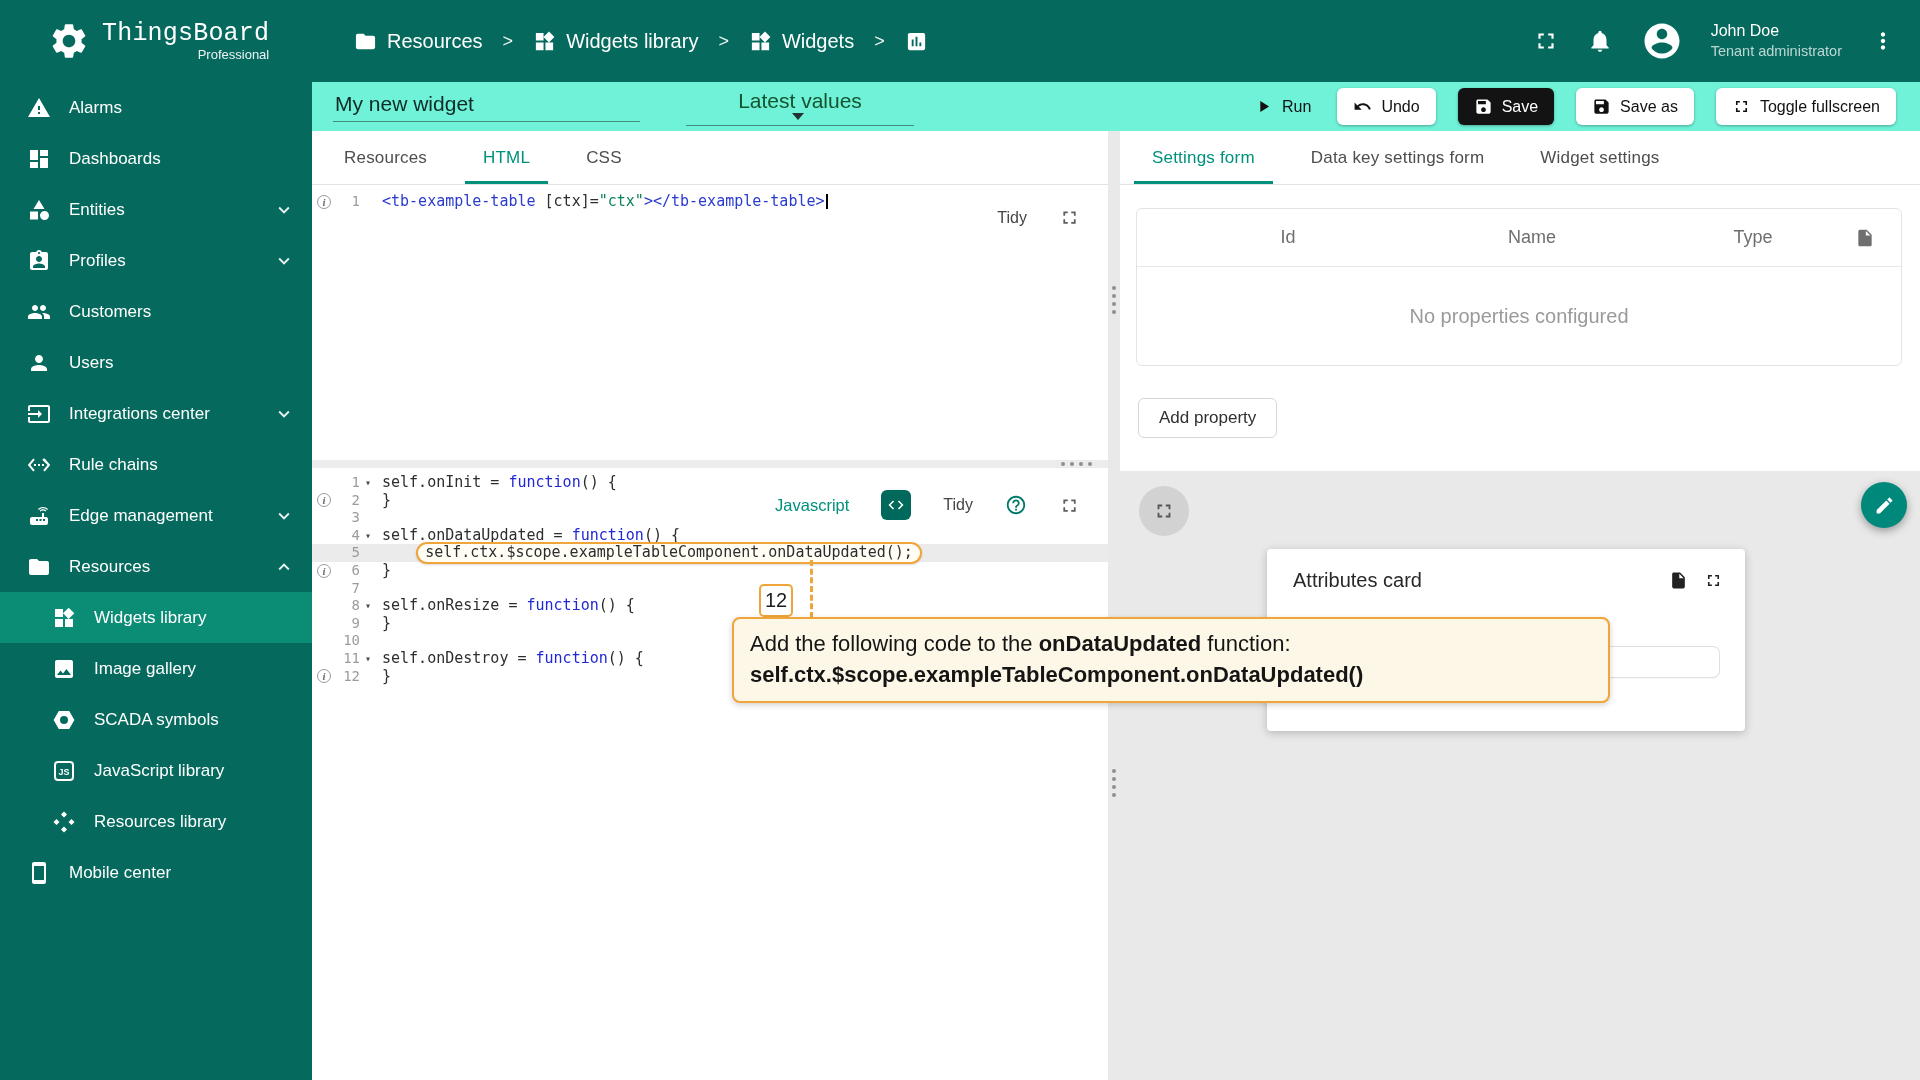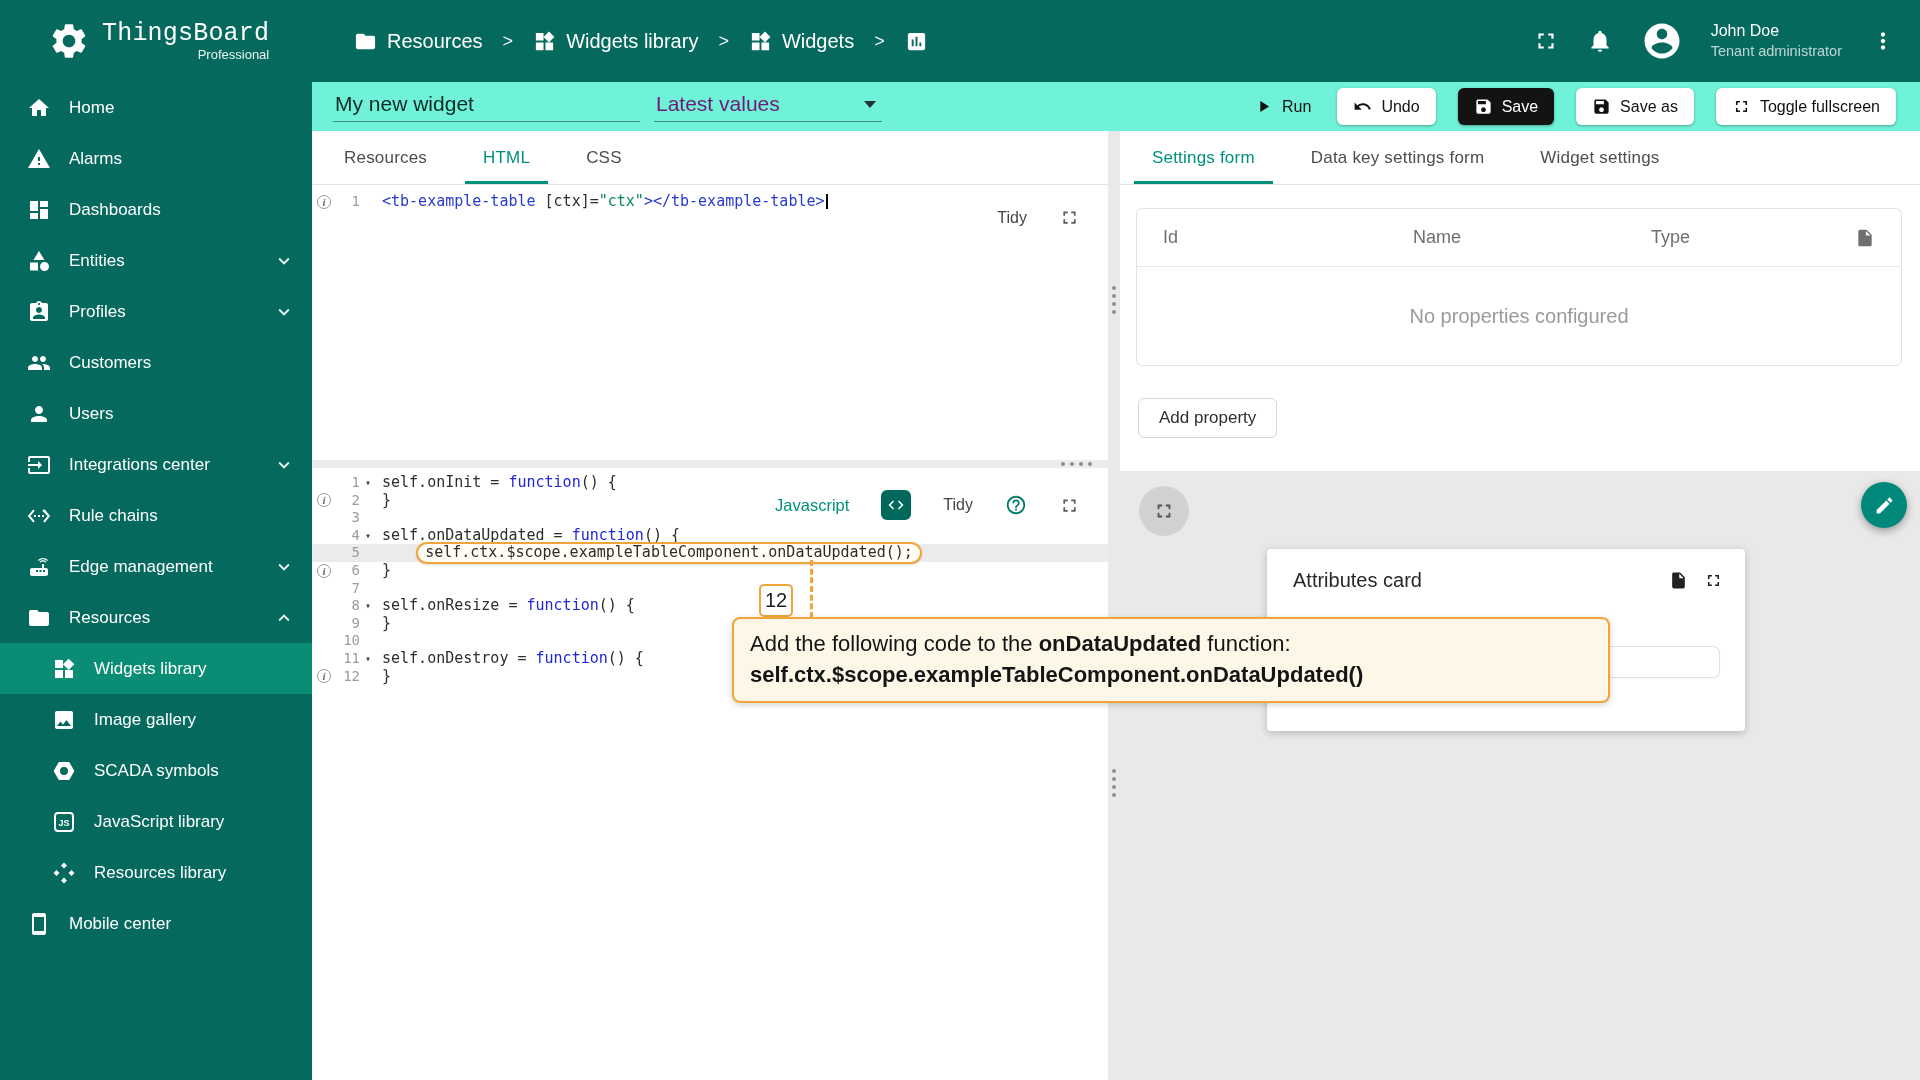"Home" div.side-item { html: <div> <svg> <use></use> </svg> <span>Home</span> </div> -> none }
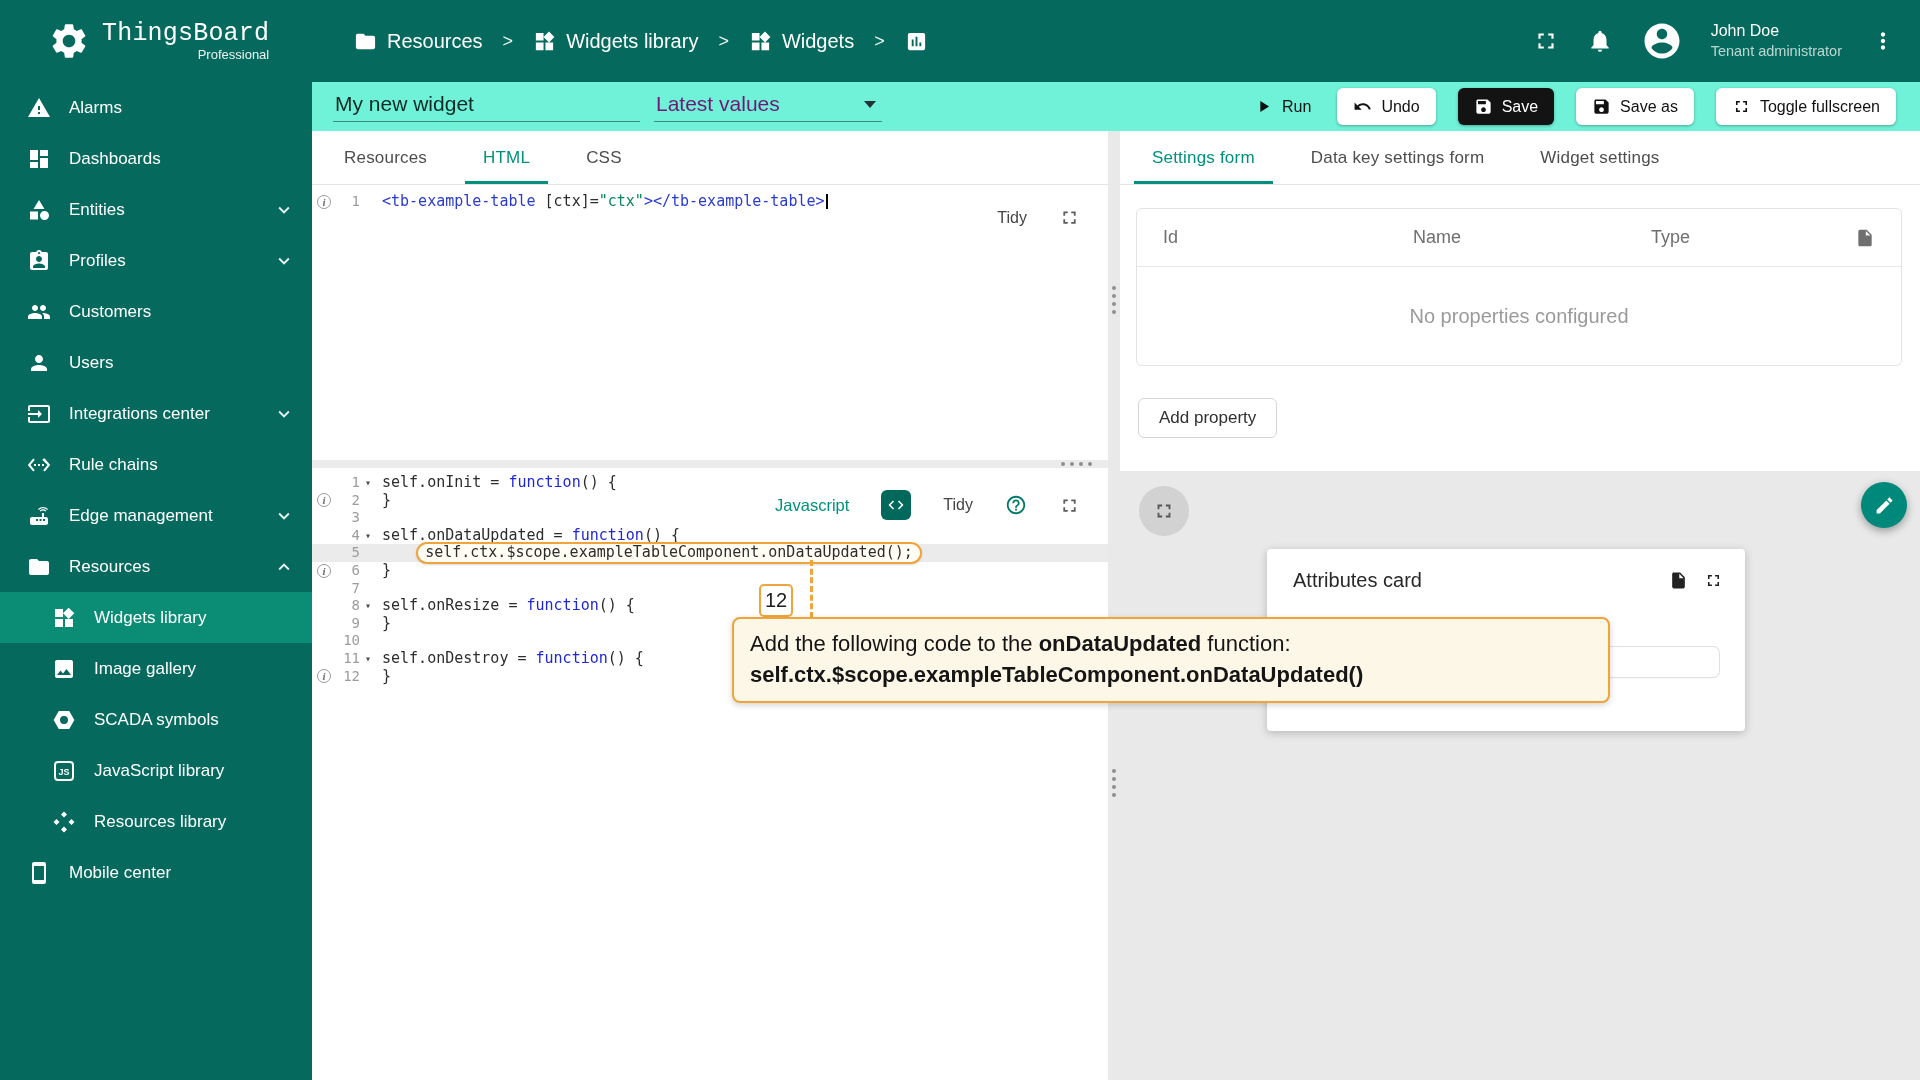"My new widget" .mintbar { gap: none -> 32px }
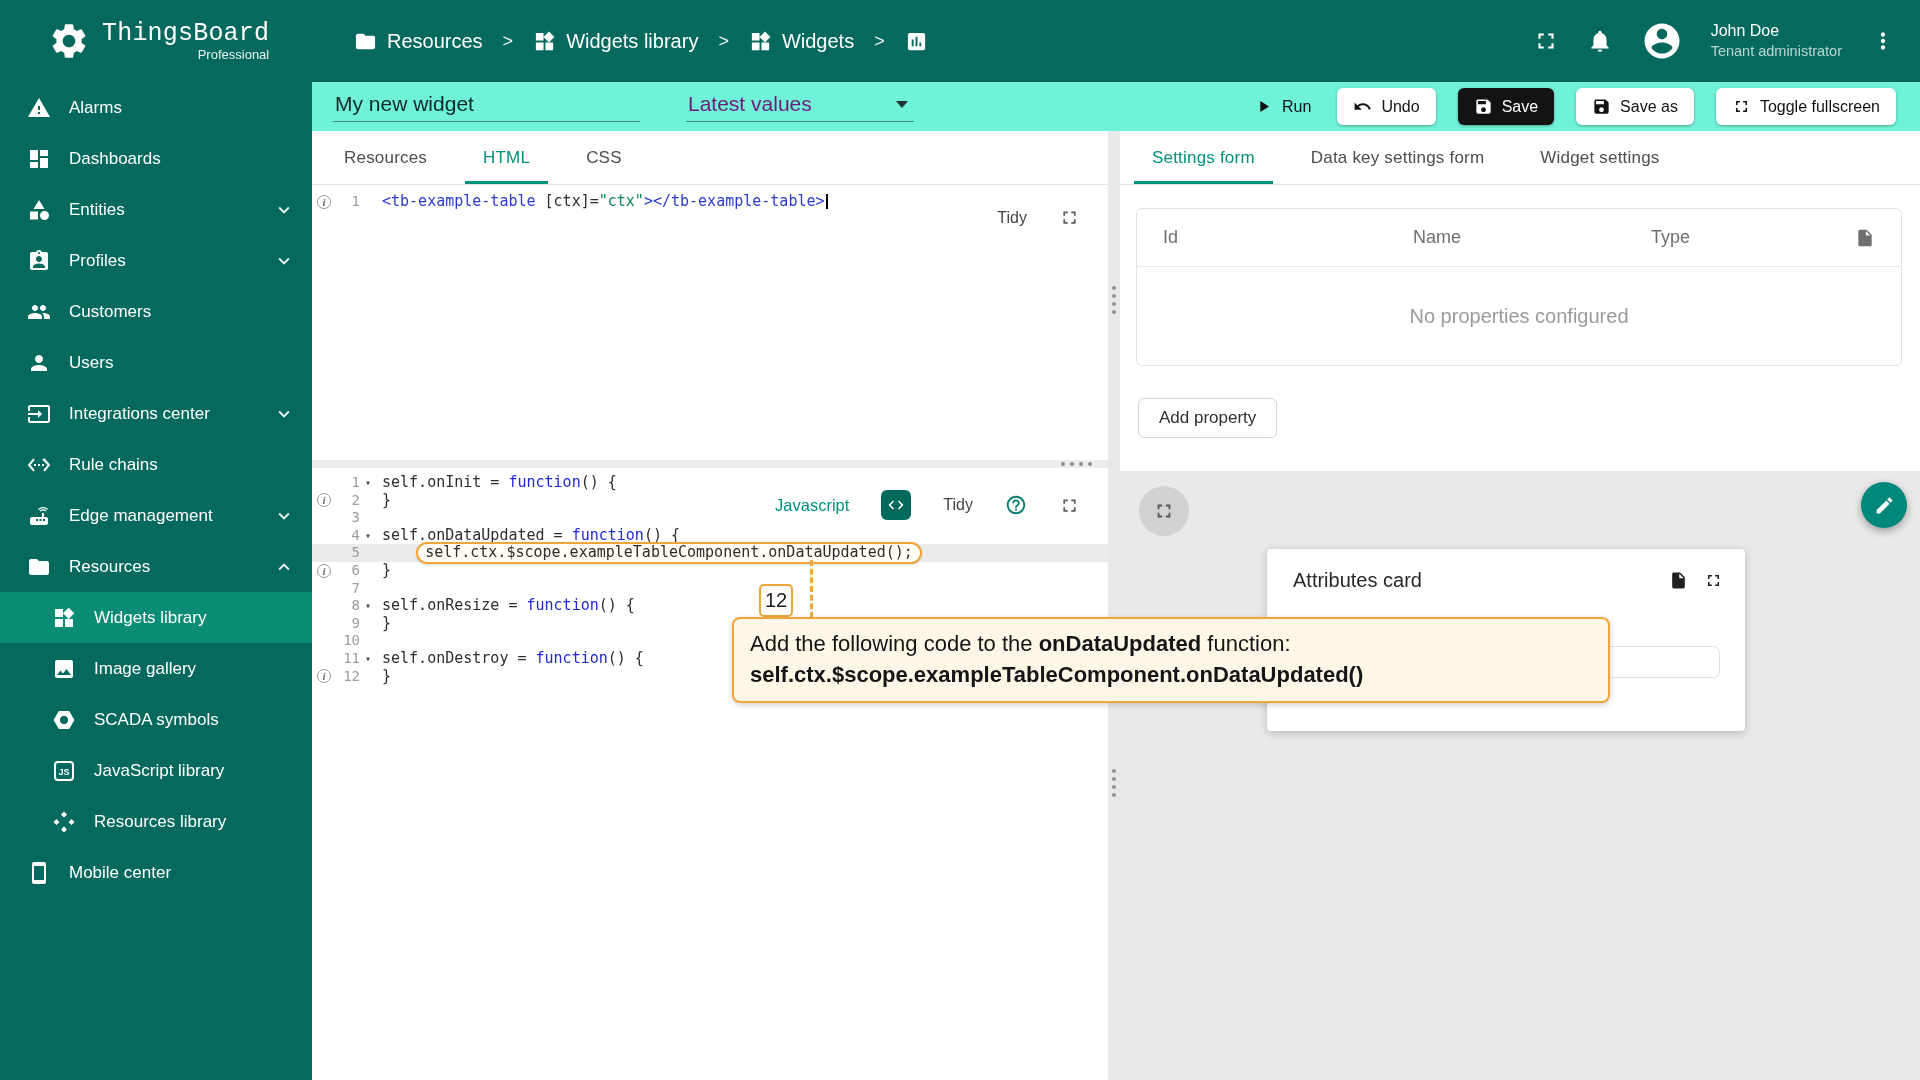"Latest values" .field-select { color: #701a75 -> #14532d; flex-direction: none -> column }
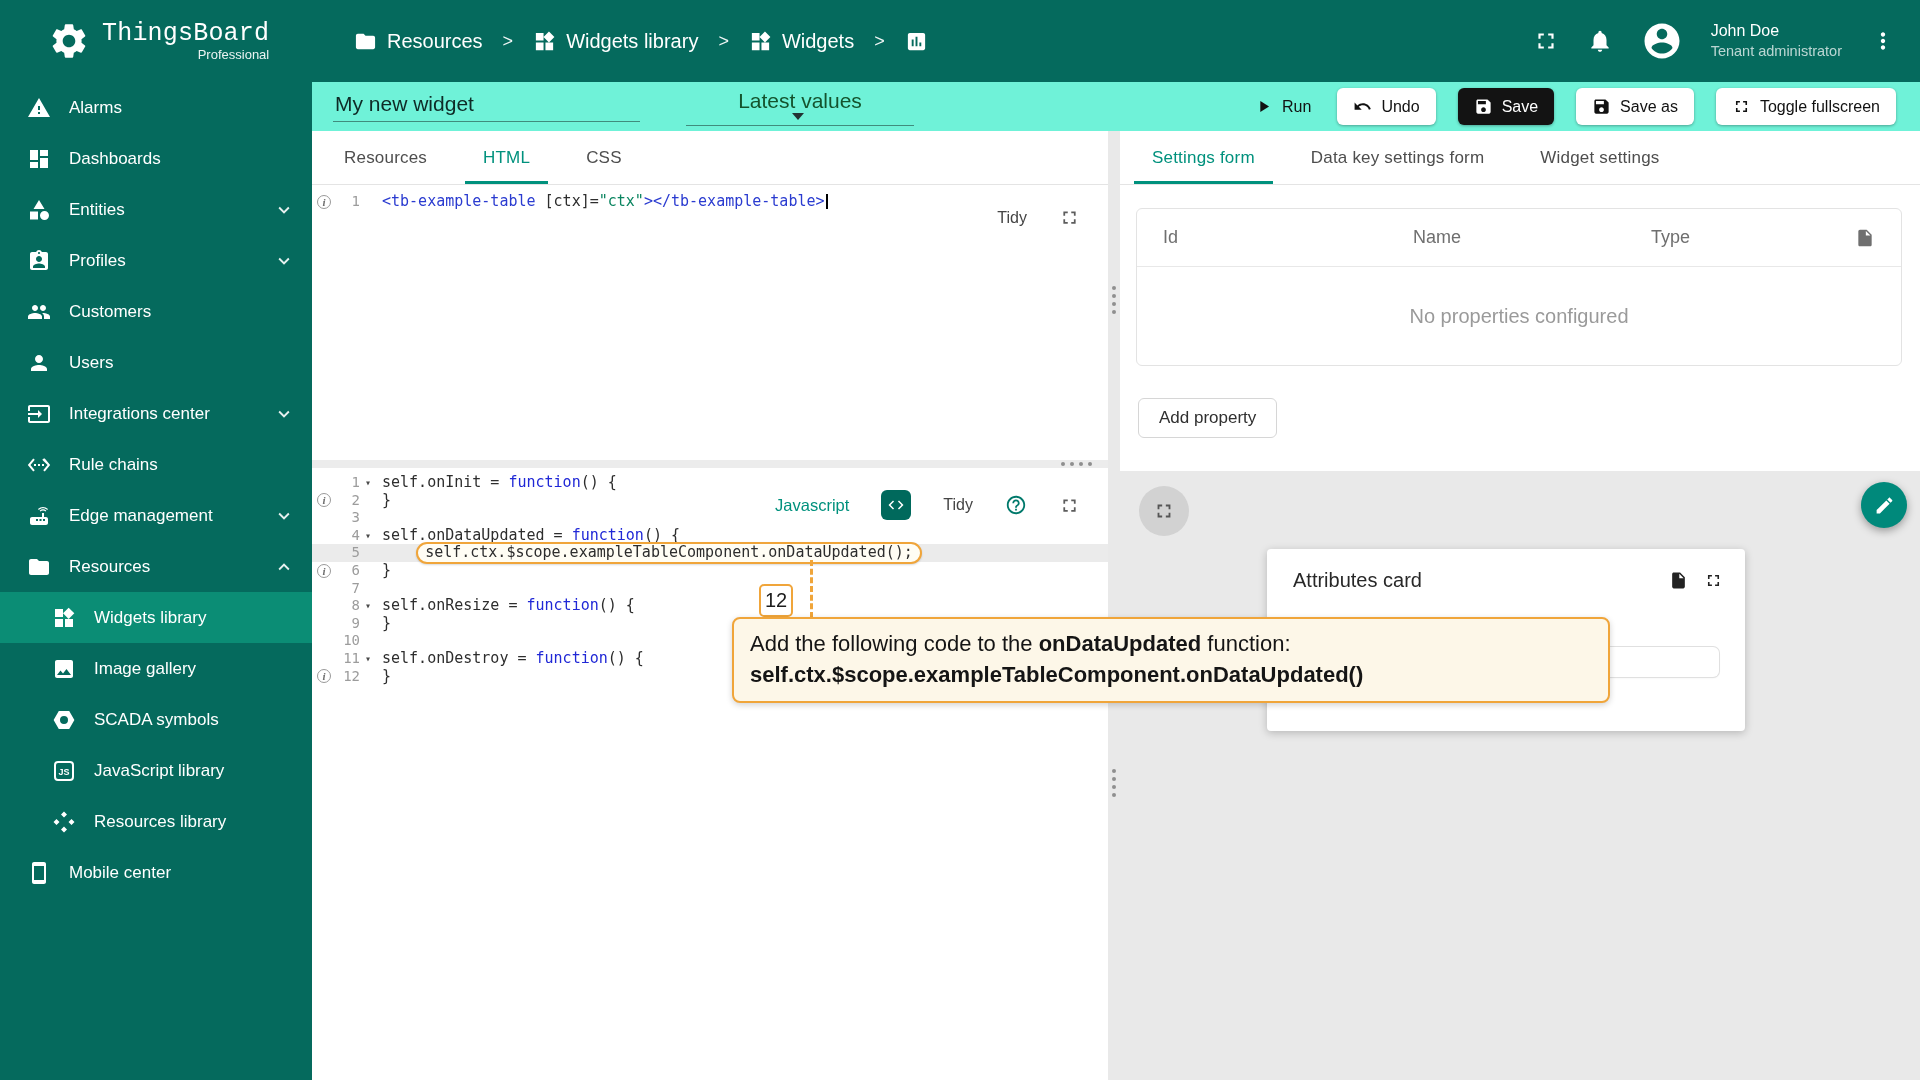"Id" .props-card { text-align: none -> center }
